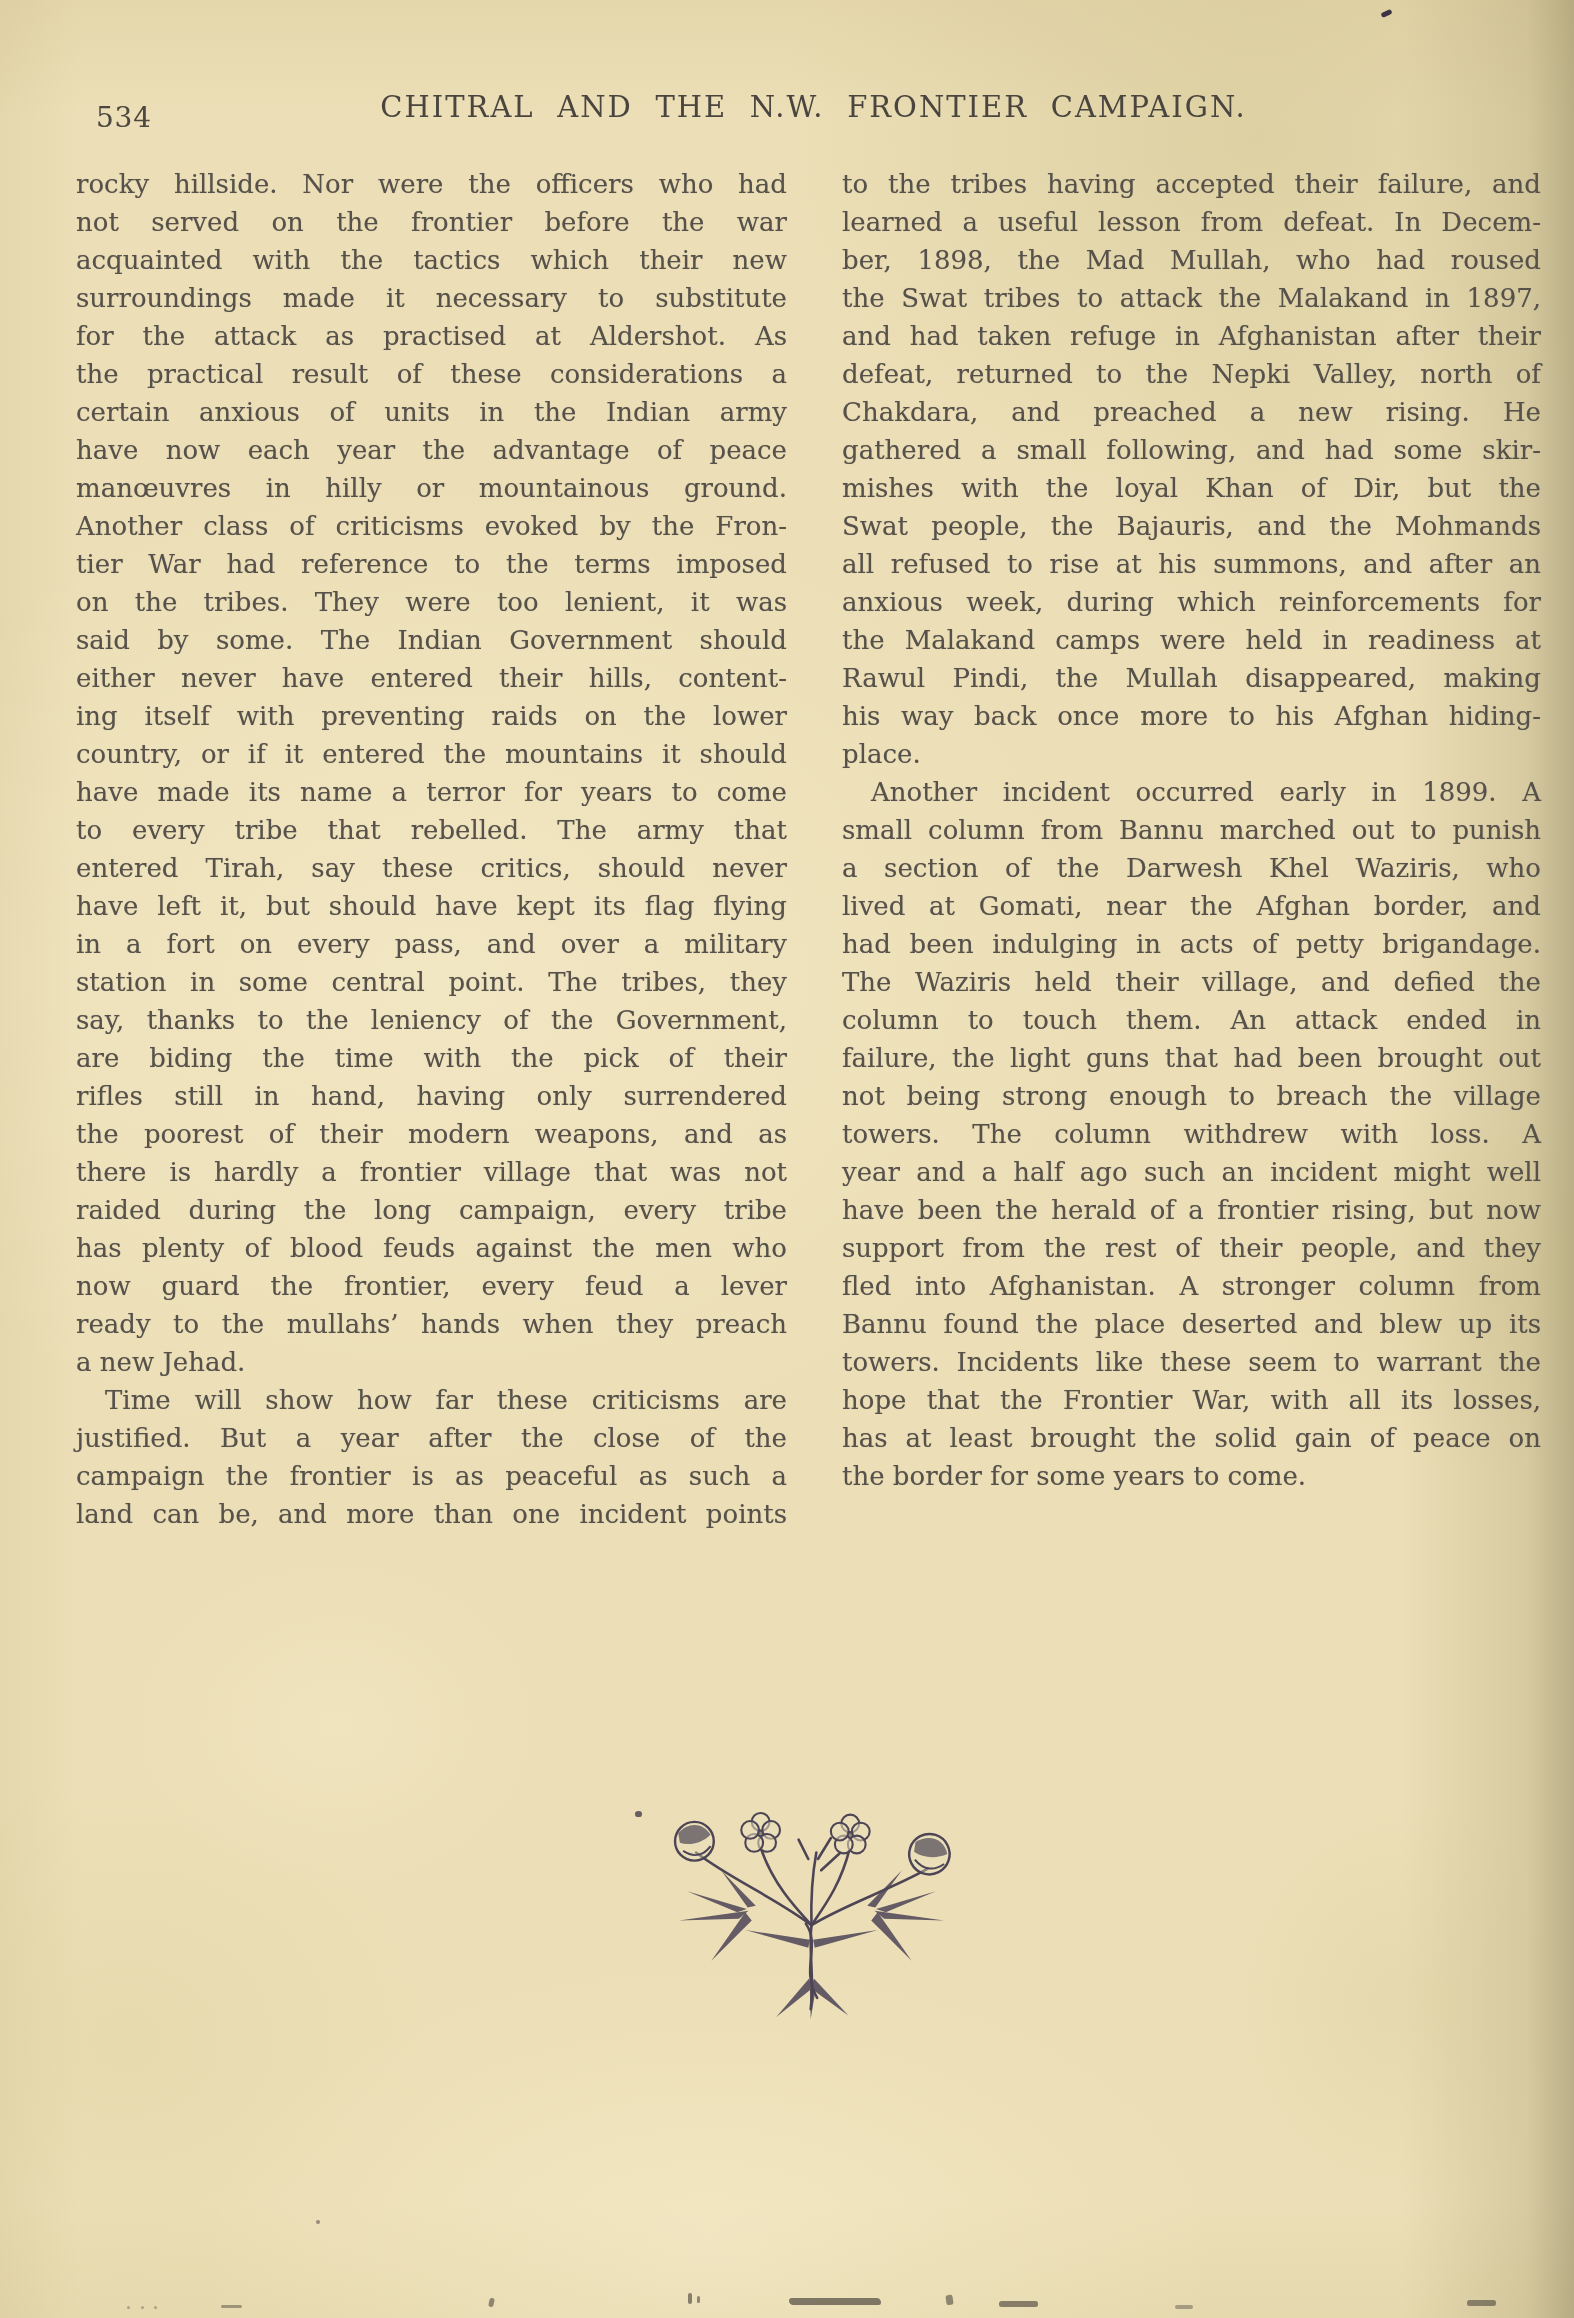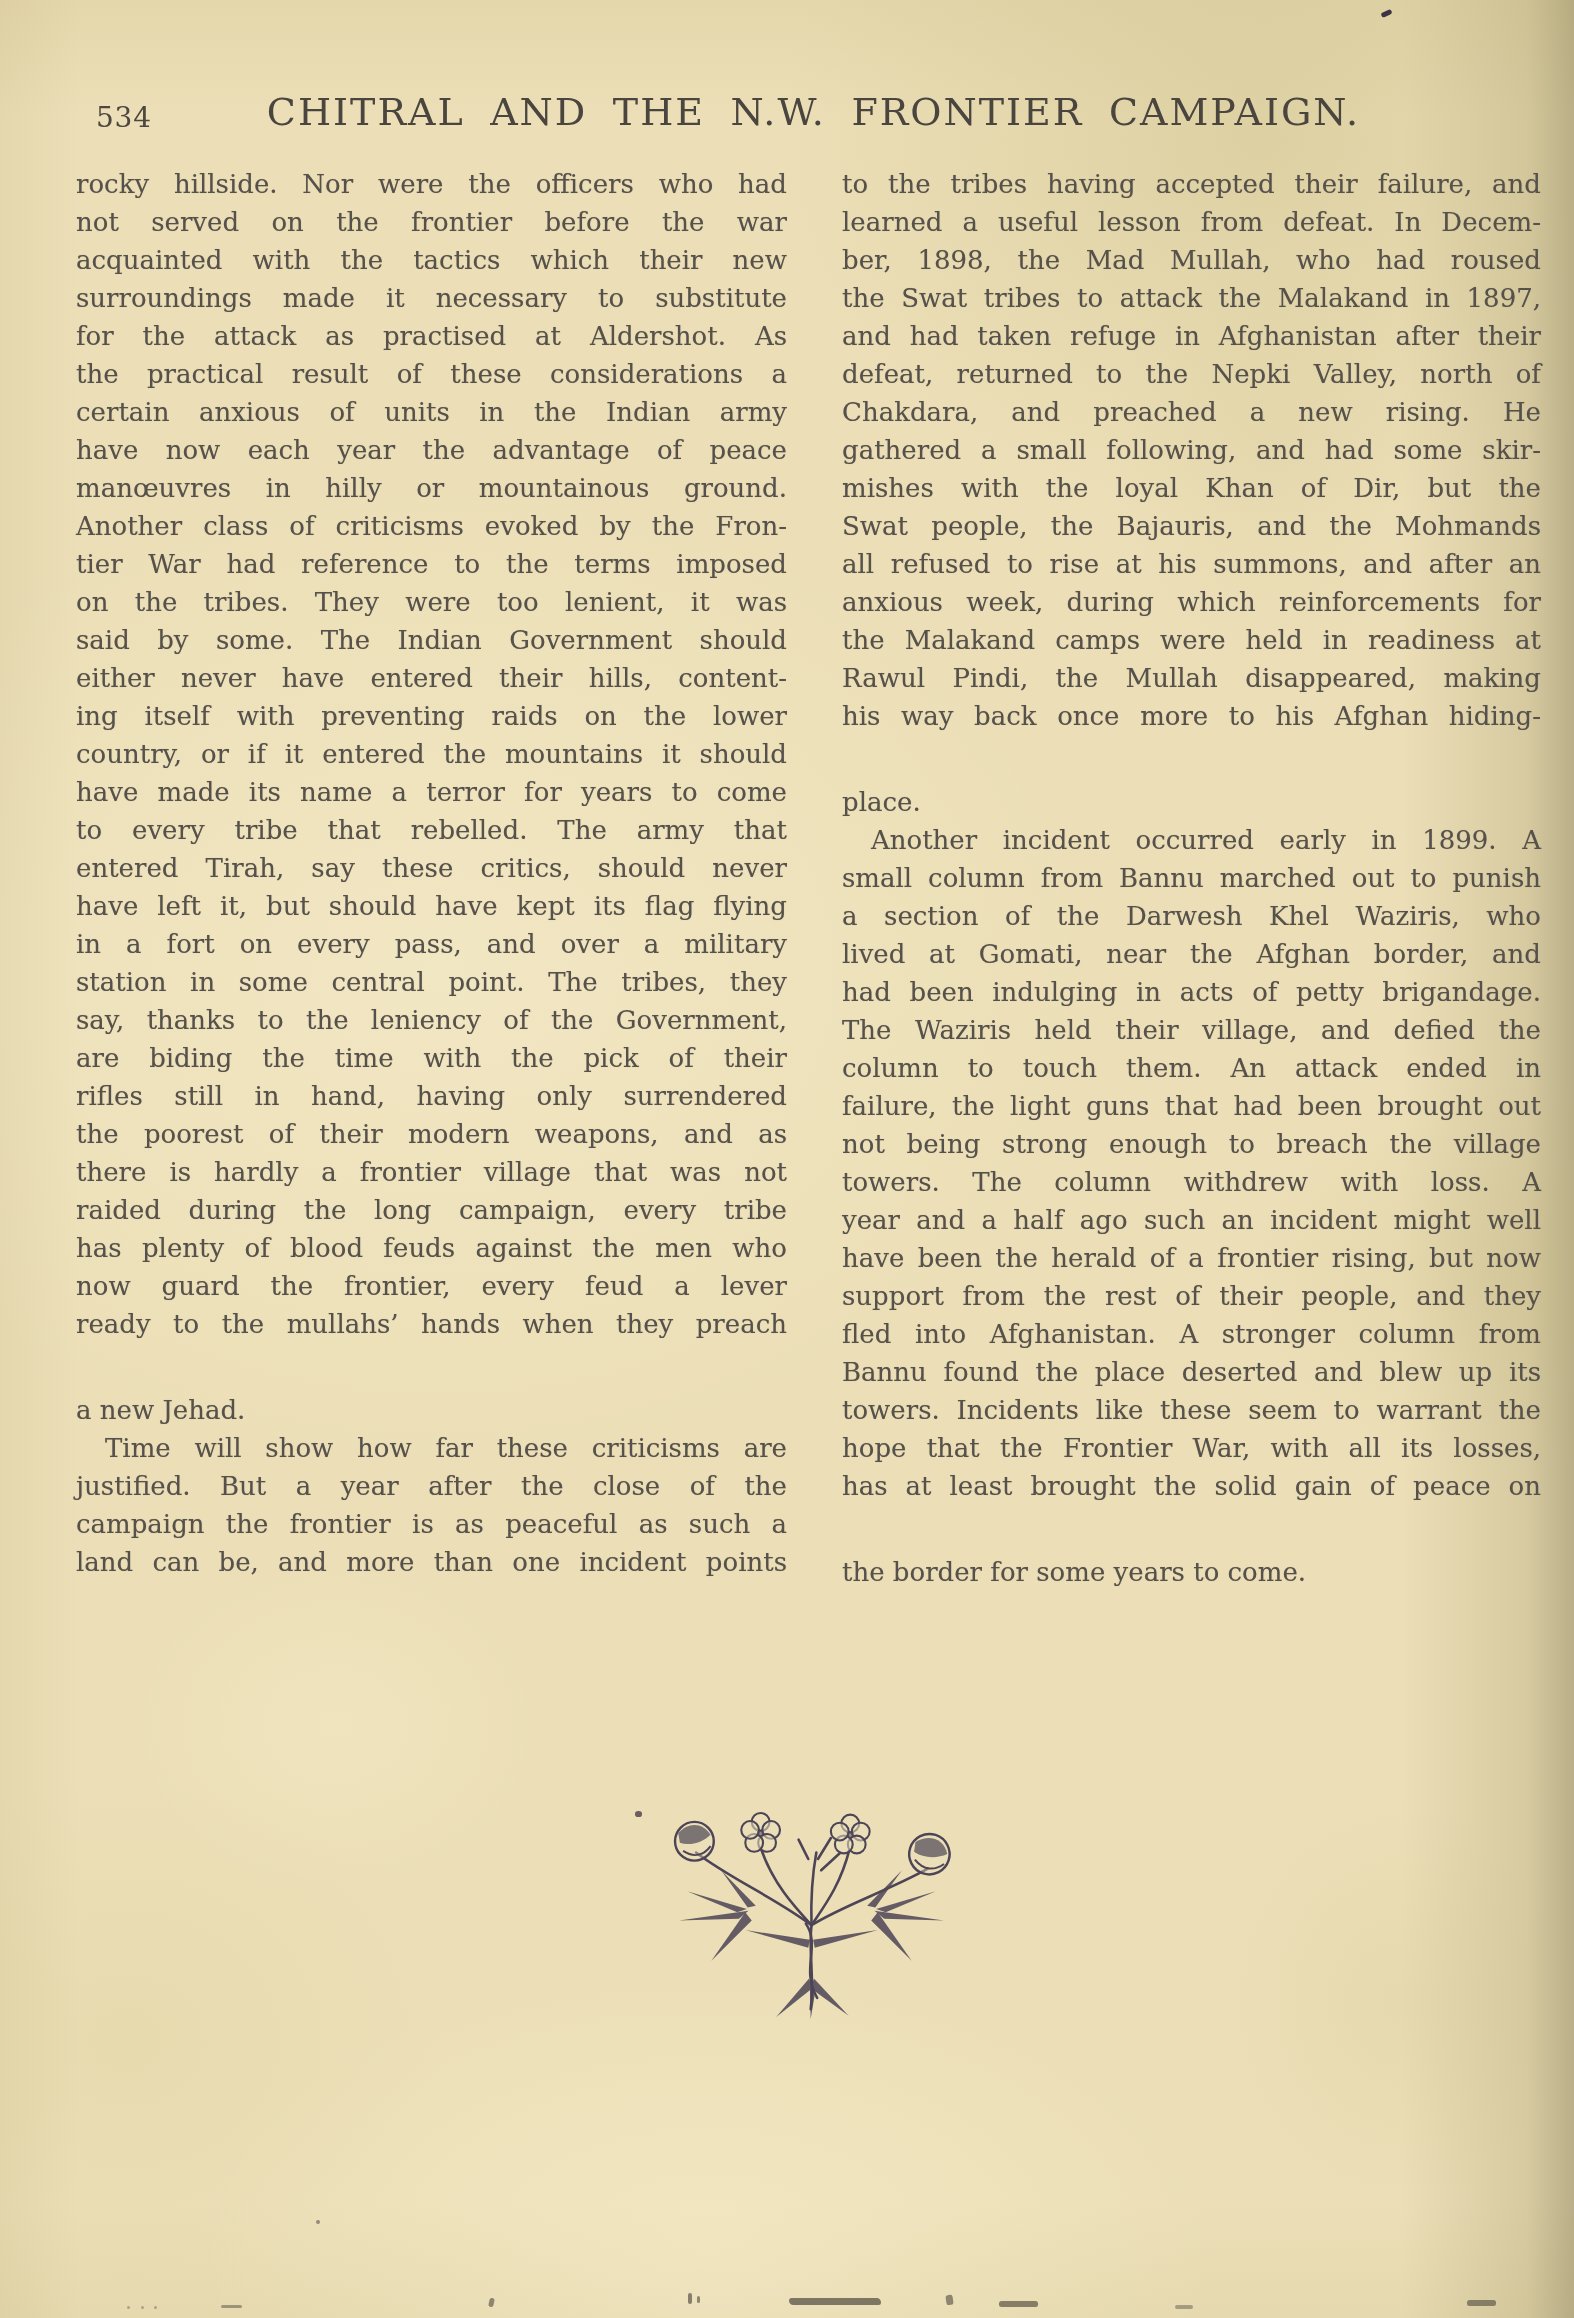"CHITRAL AND THE N.W. FRONTIER" .header-title { font-size: 38px -> 29px }
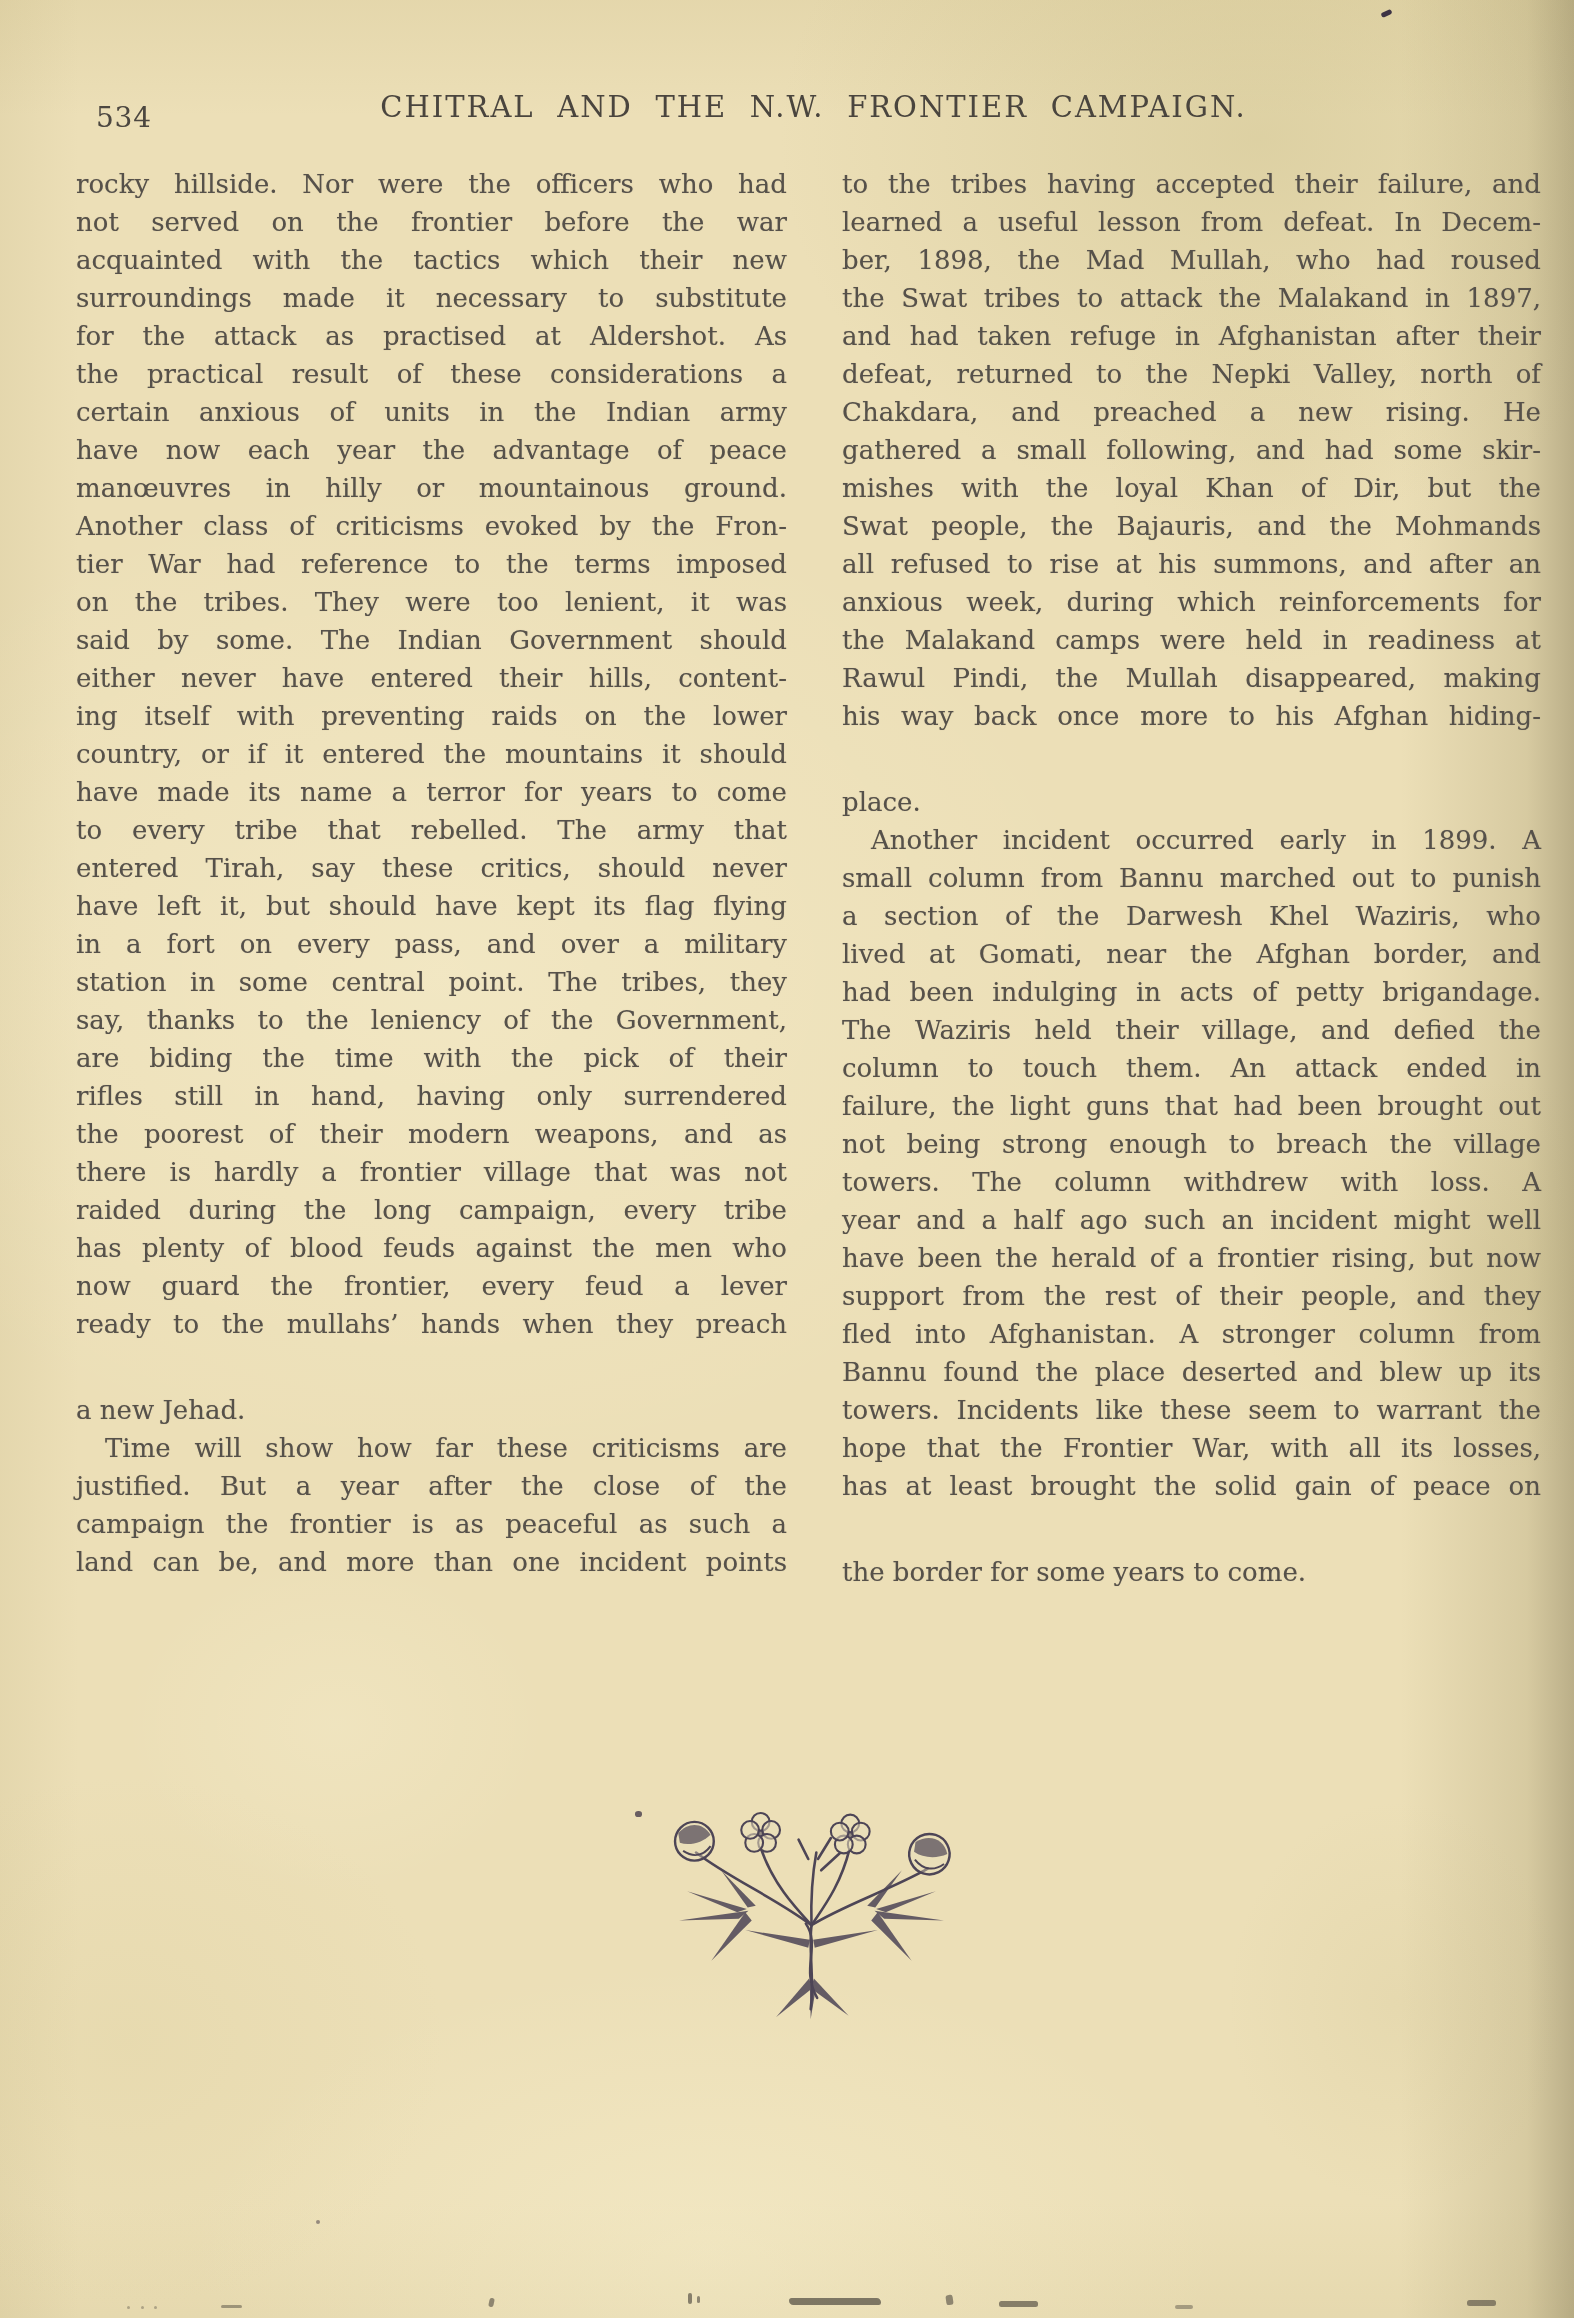"place." .line.no-just { margin-top: 48px -> none }
